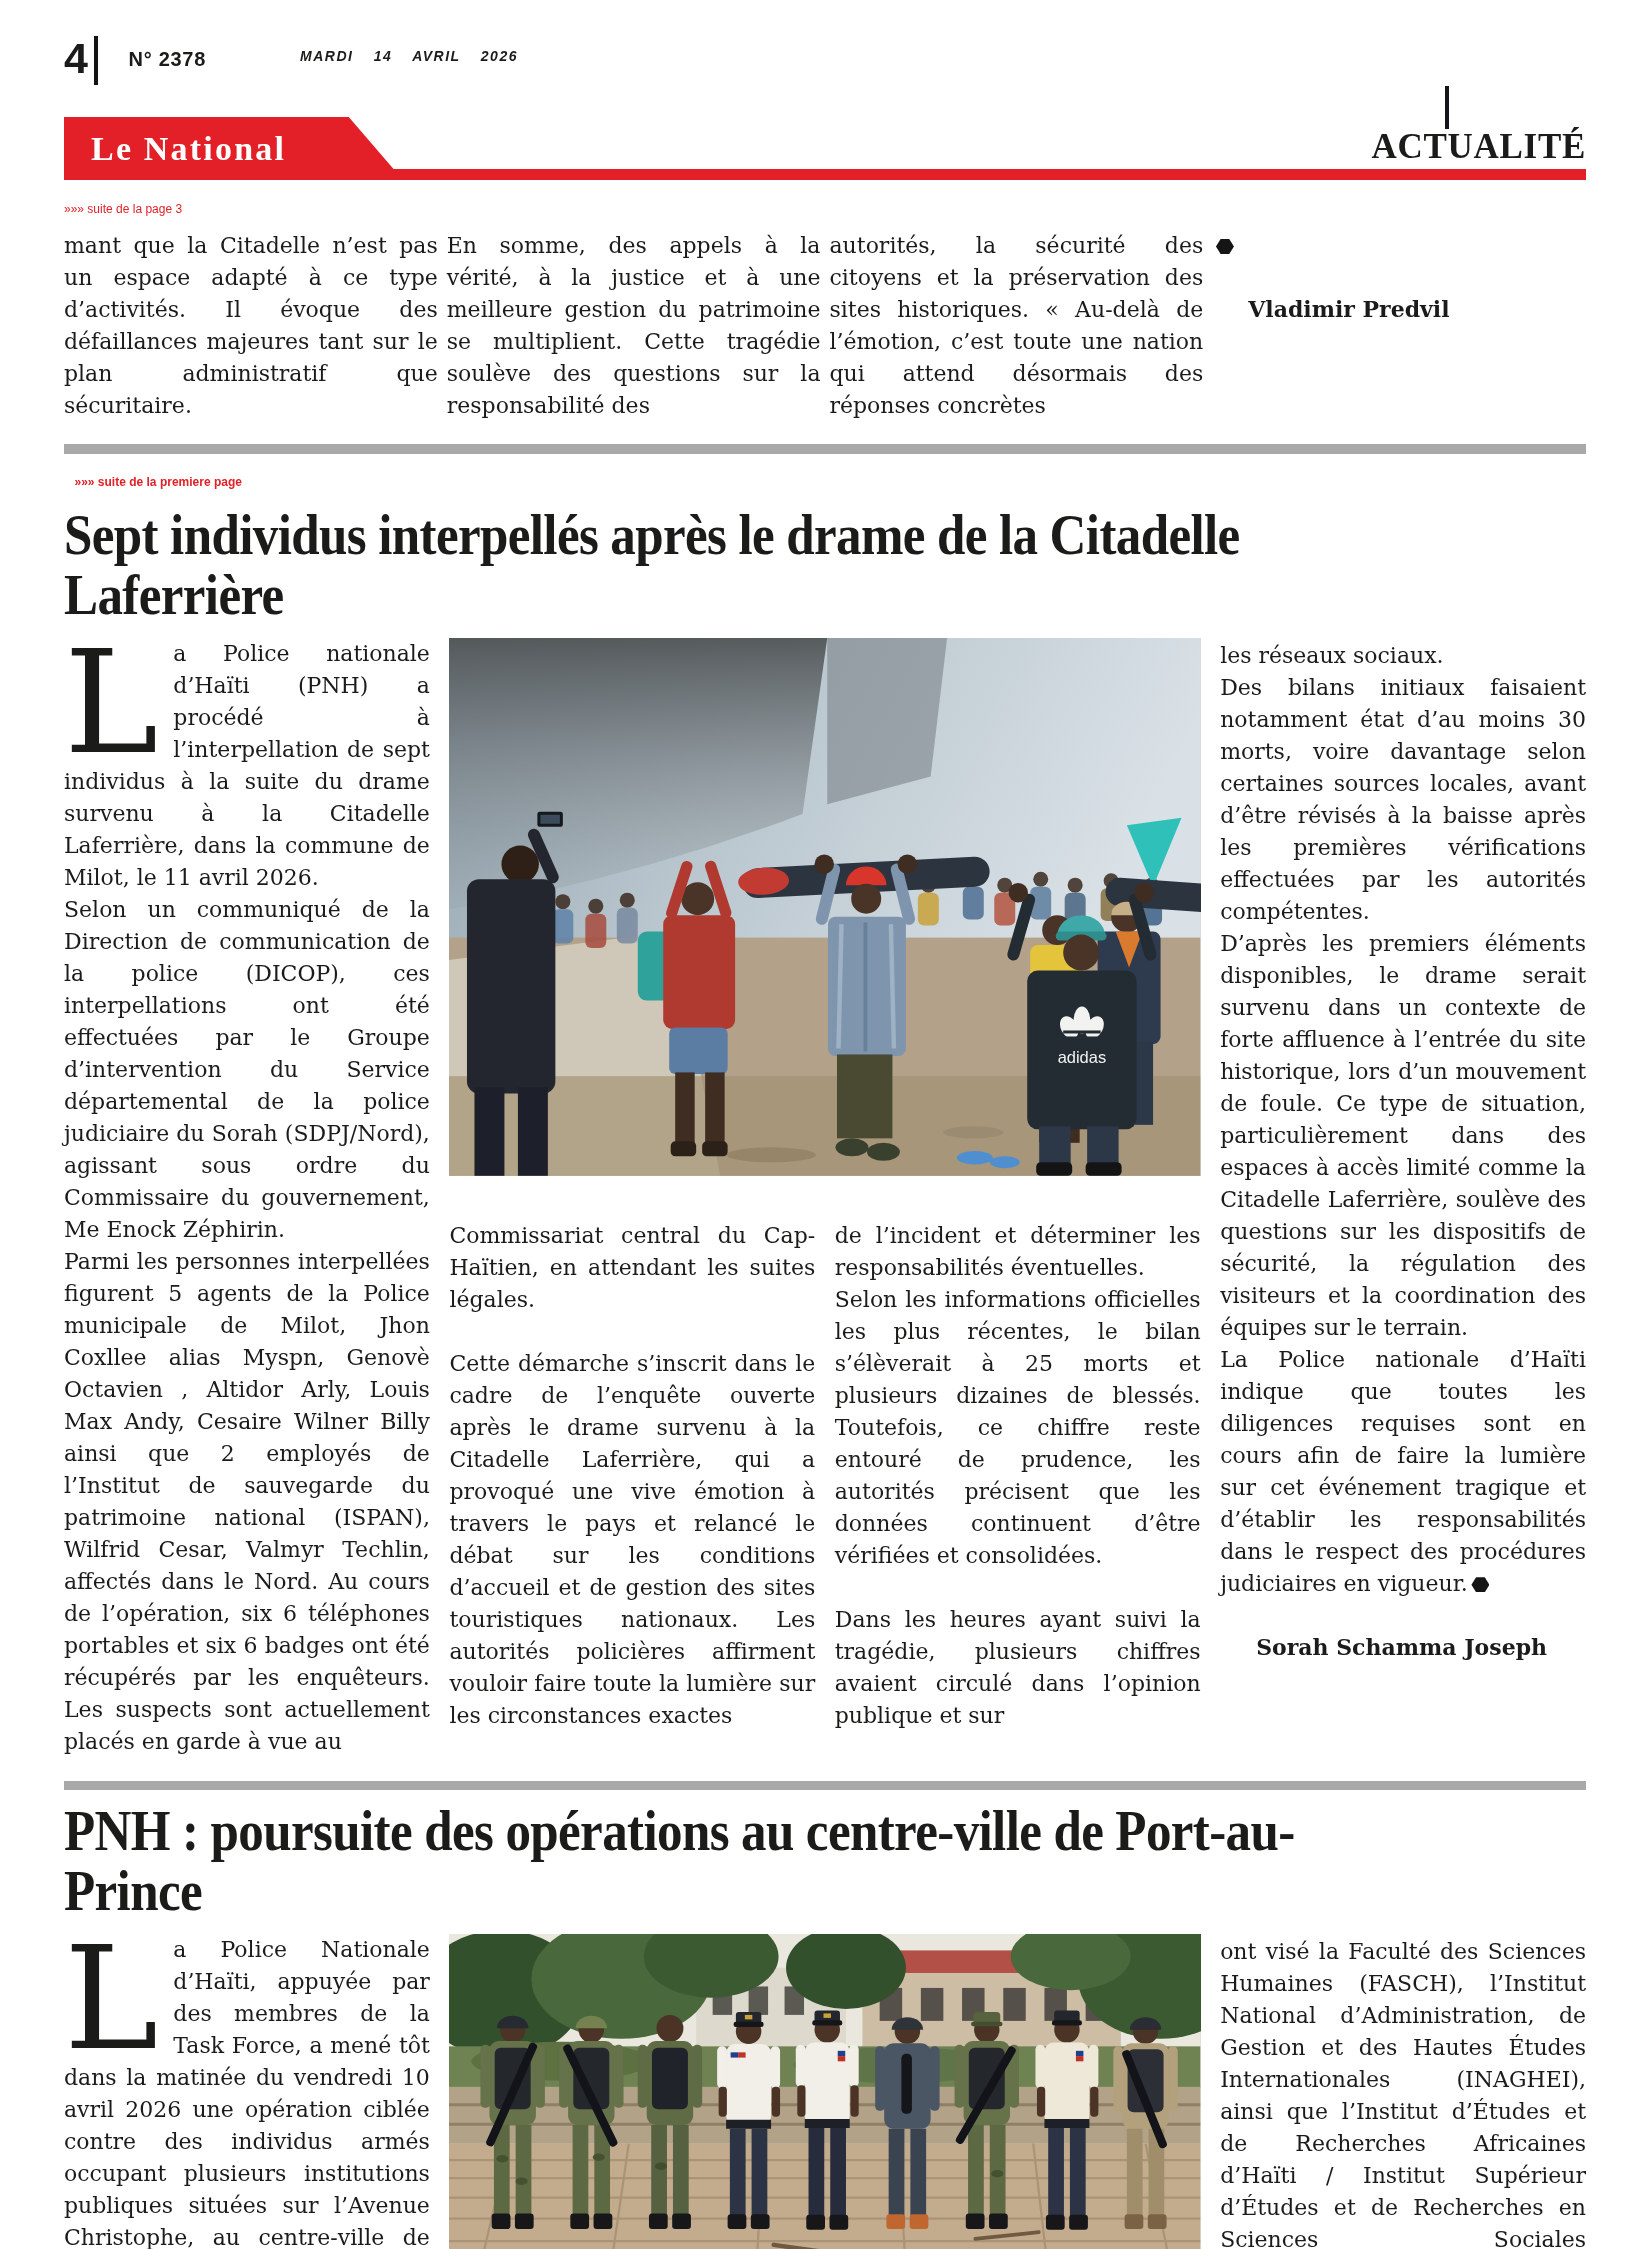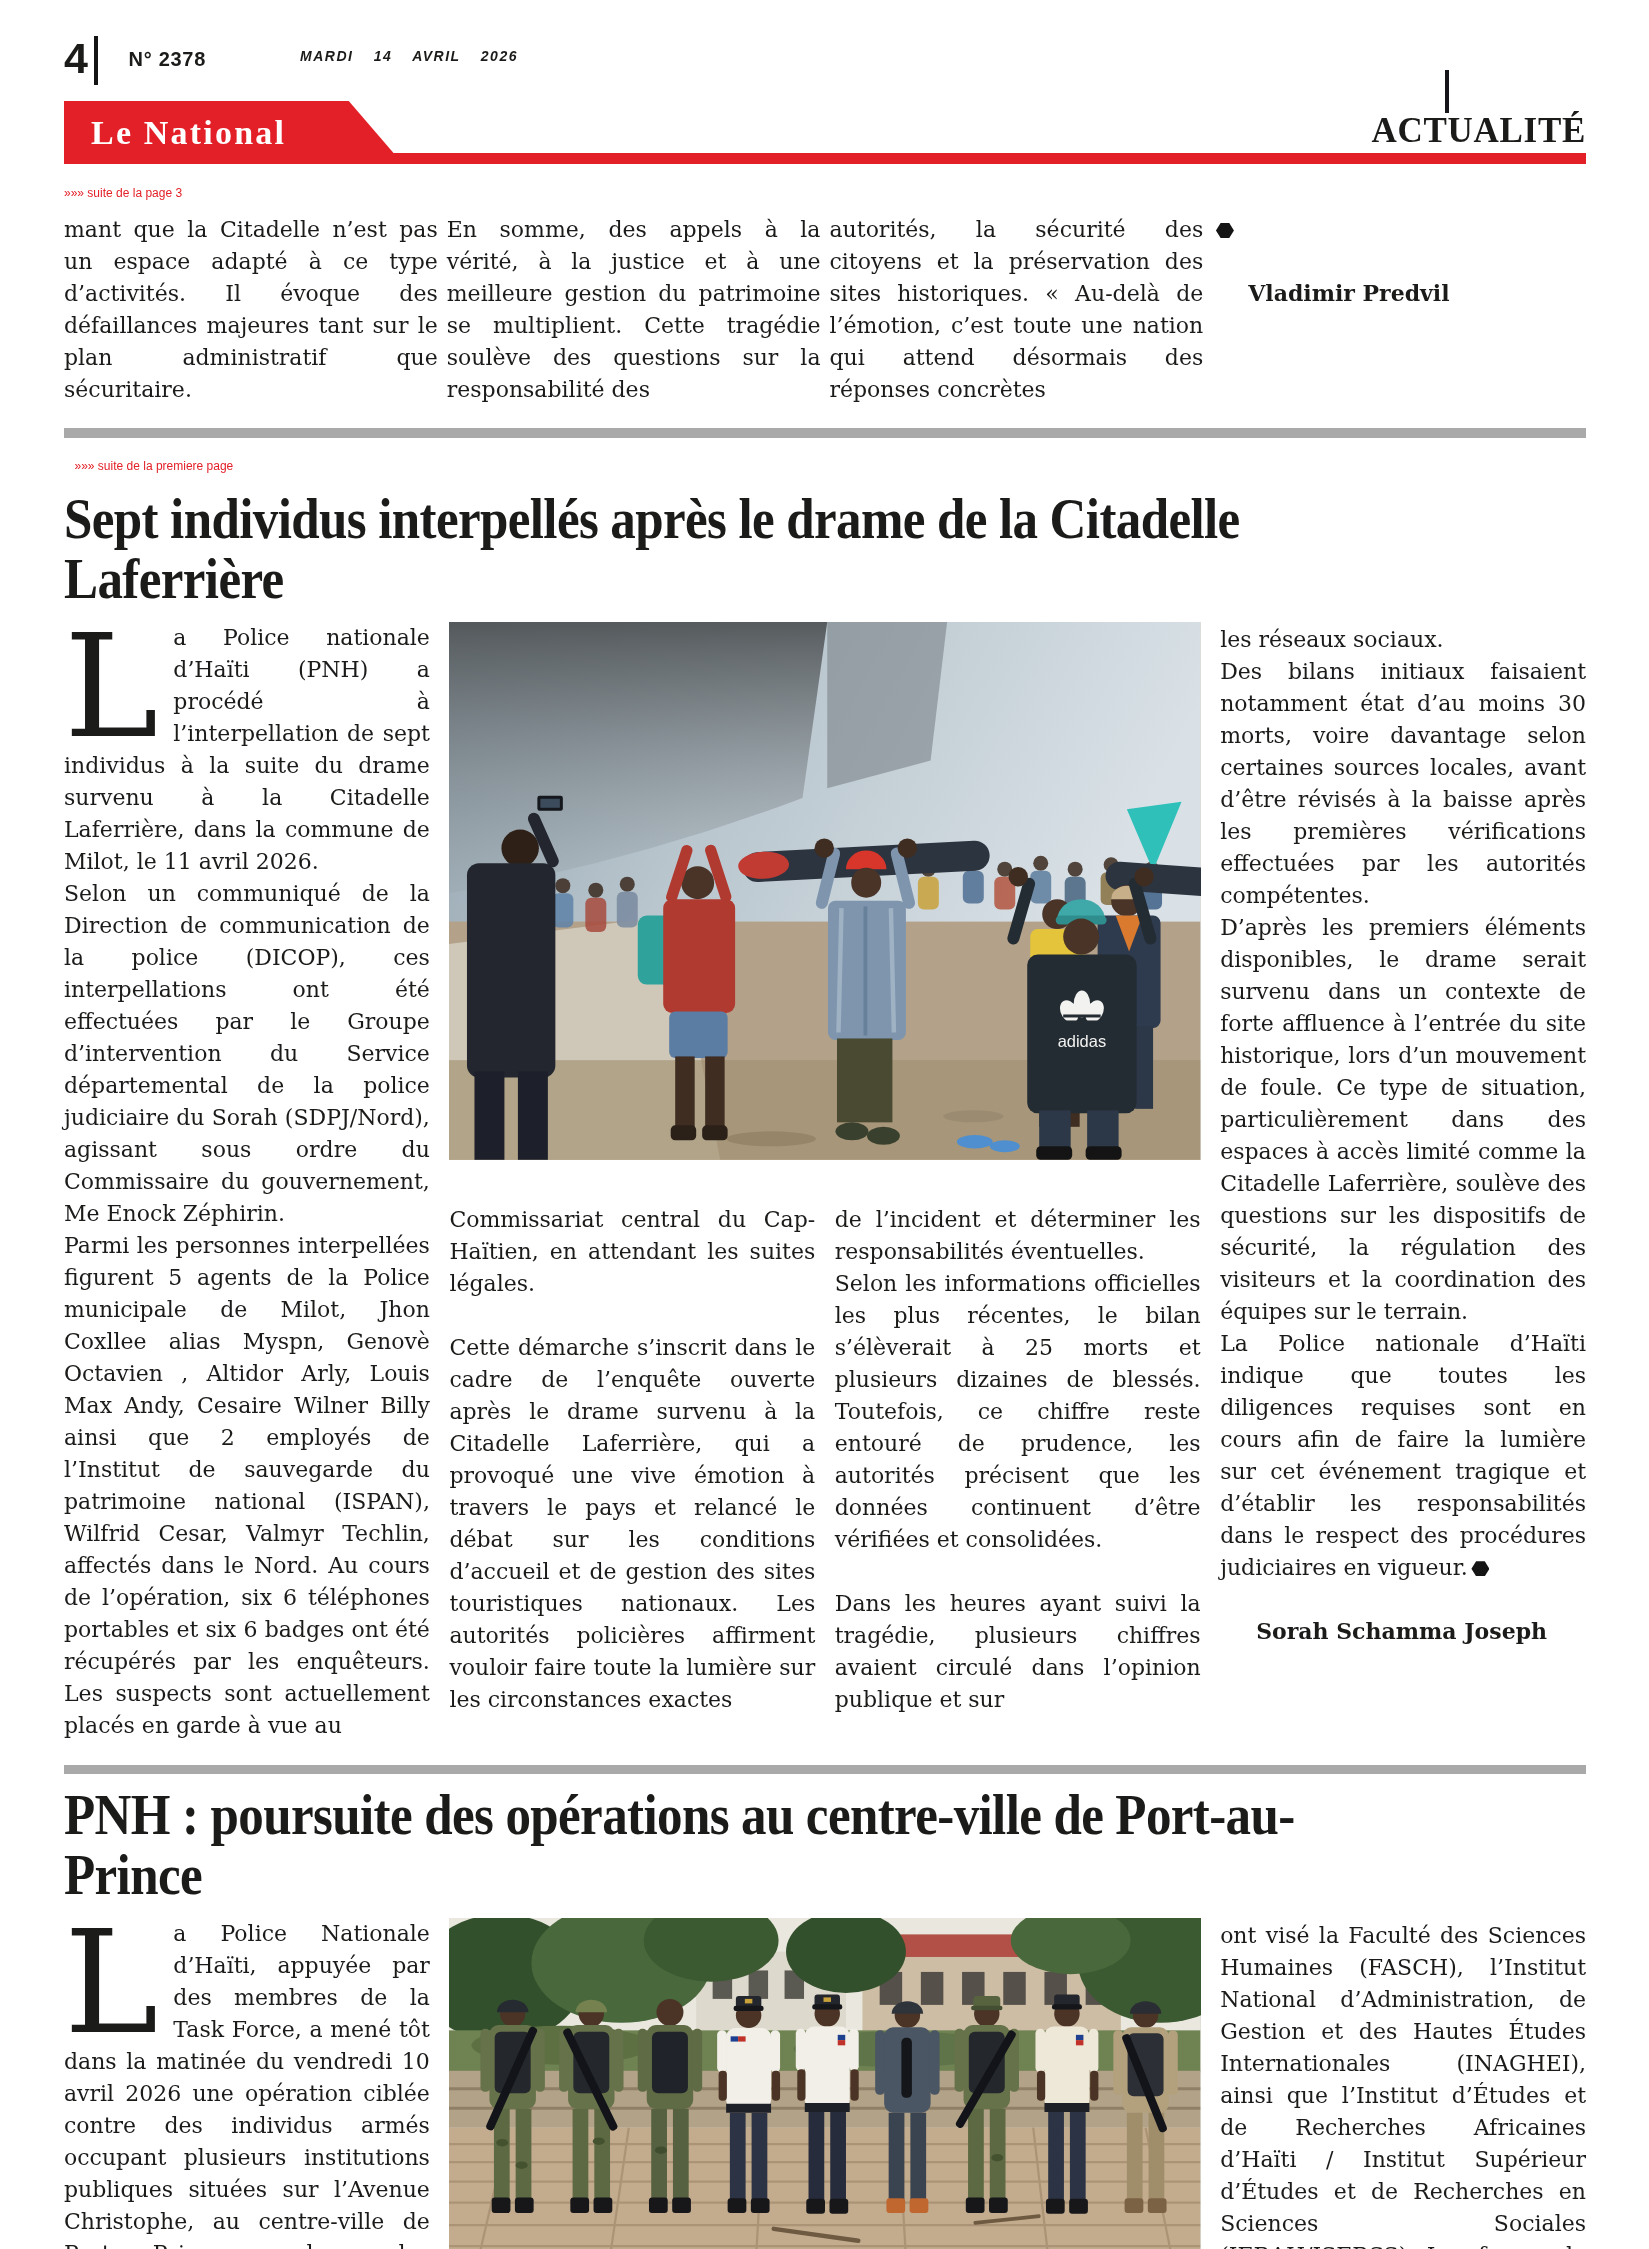"Le National" .banner { margin-top: 8px -> 24px }
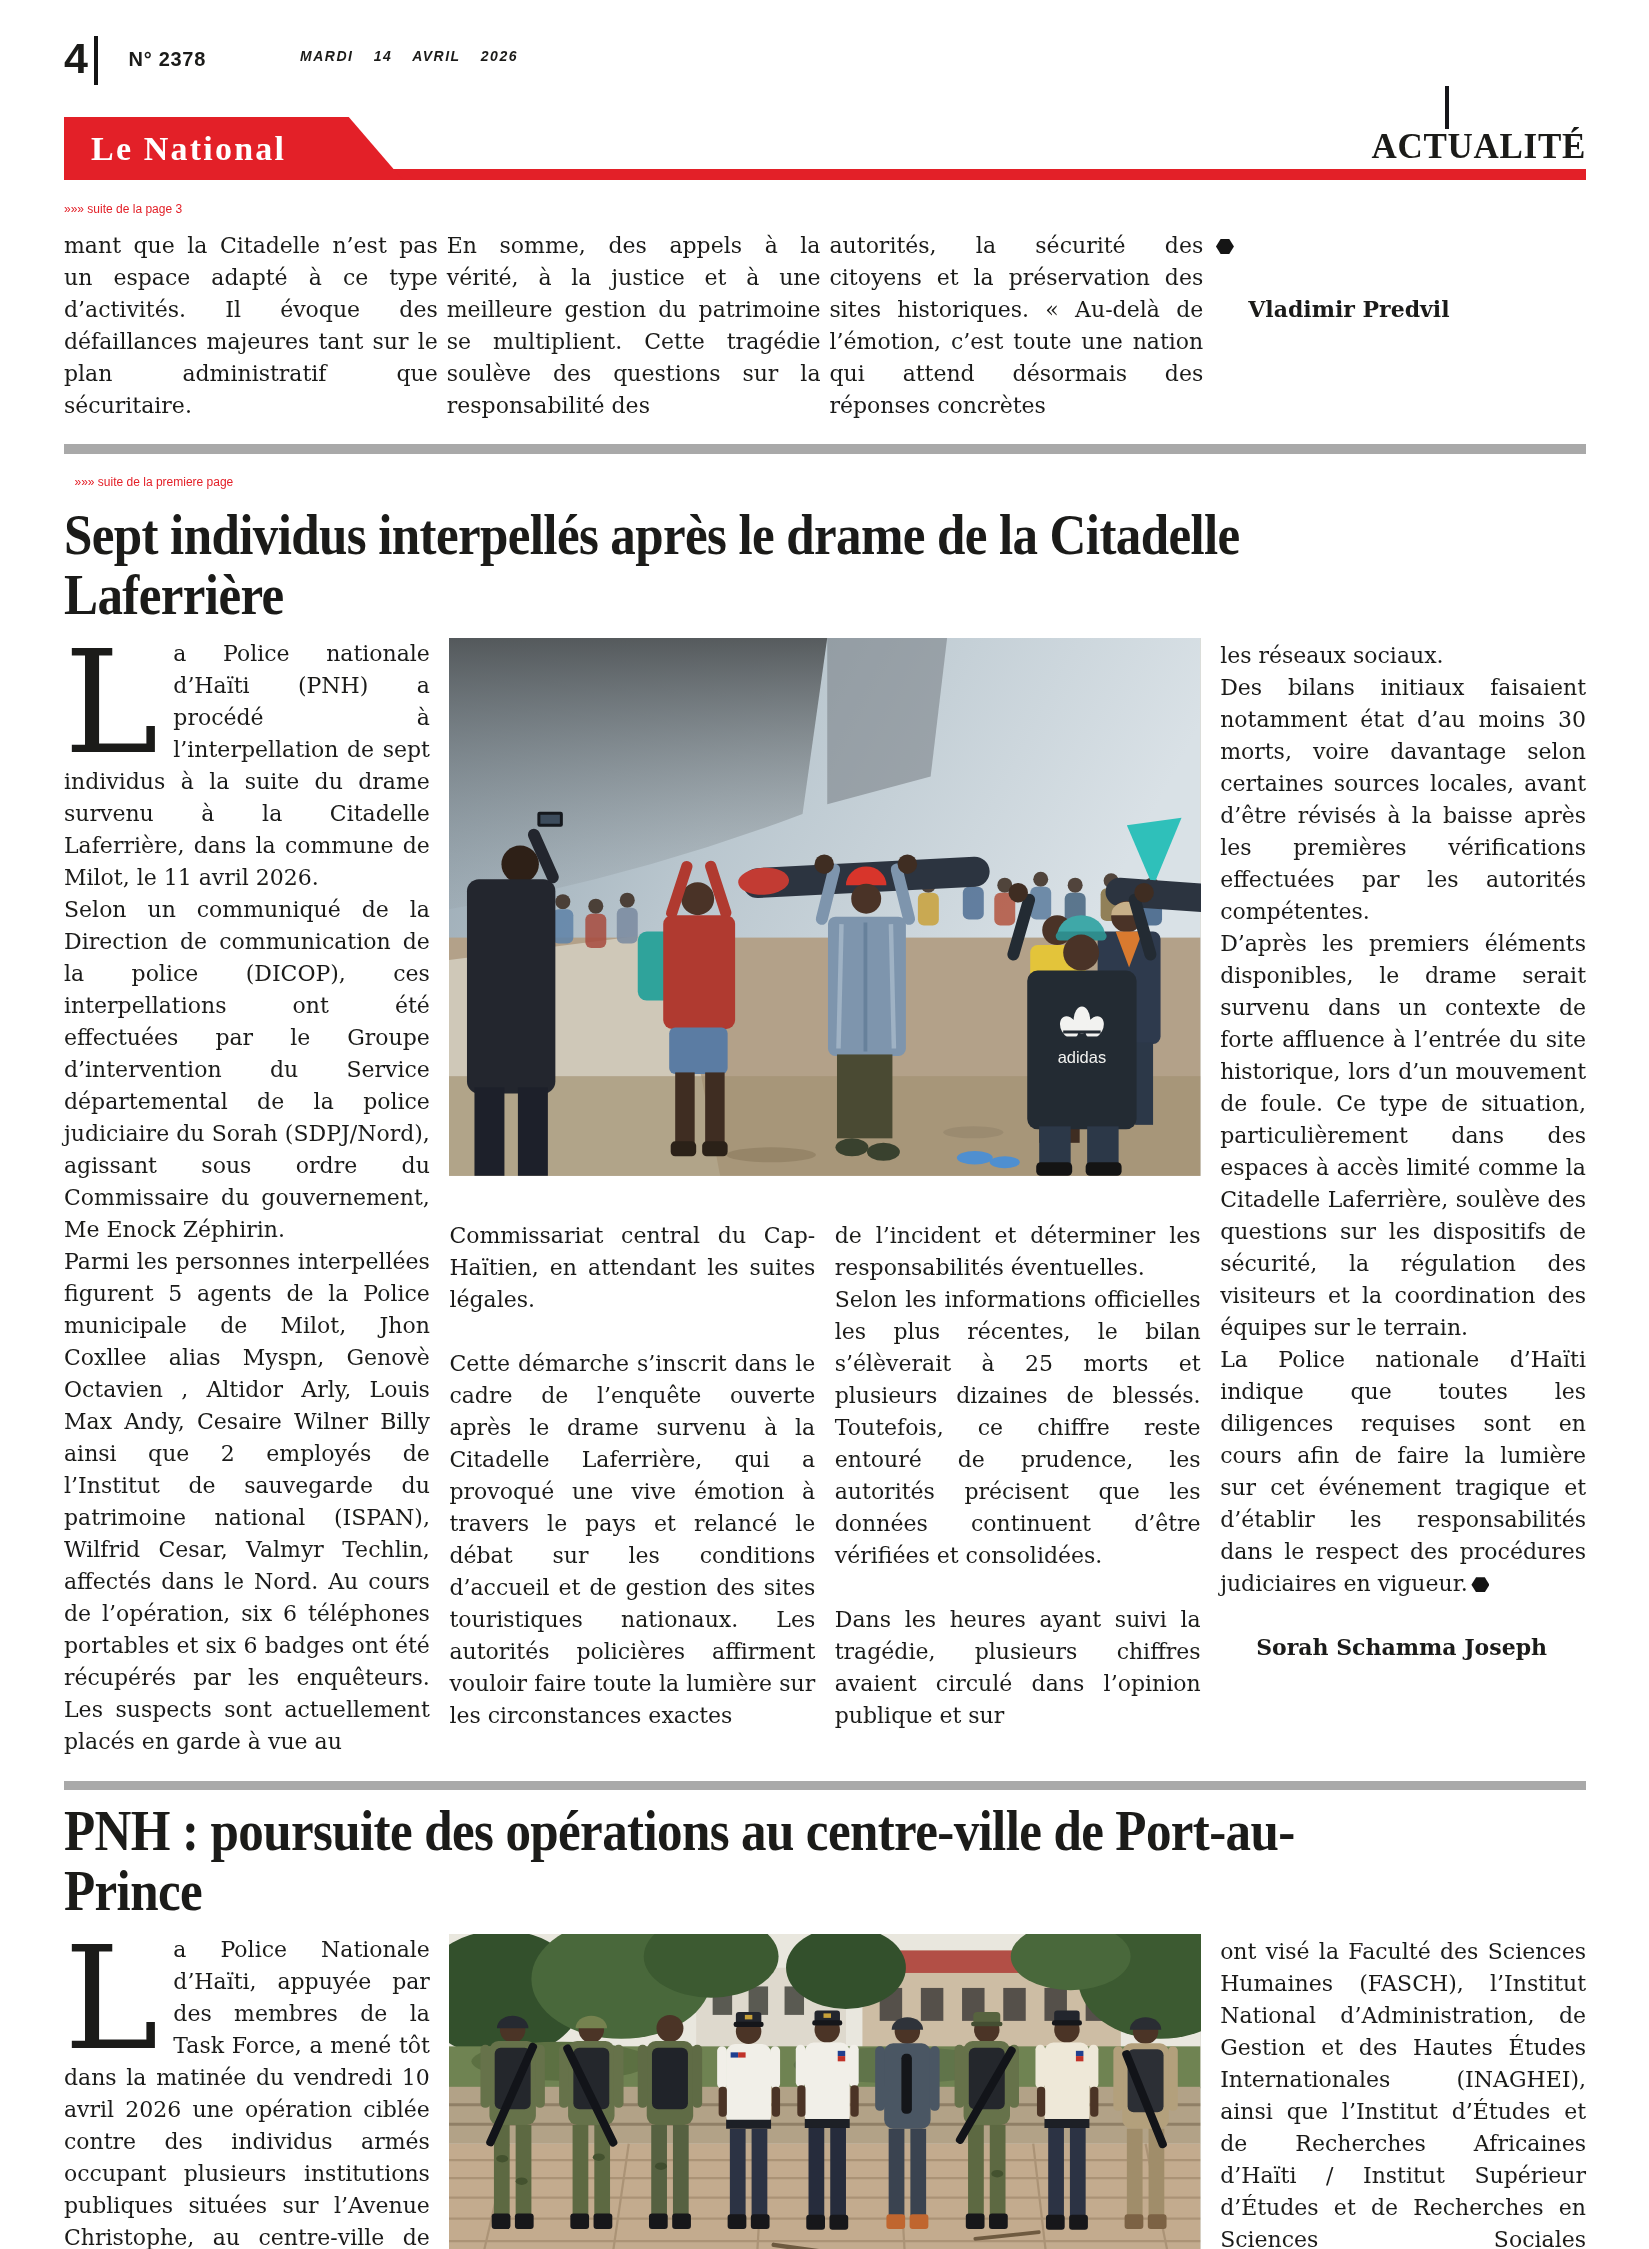"»»» suite de la premiere" .rednote.indent { font-weight: none -> bold }
